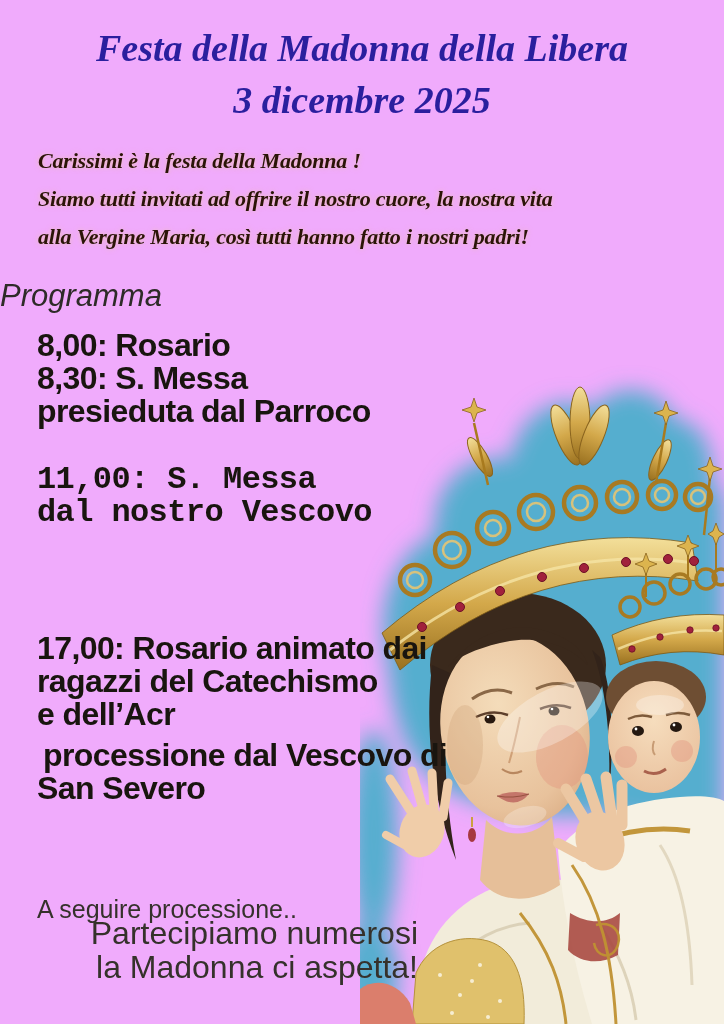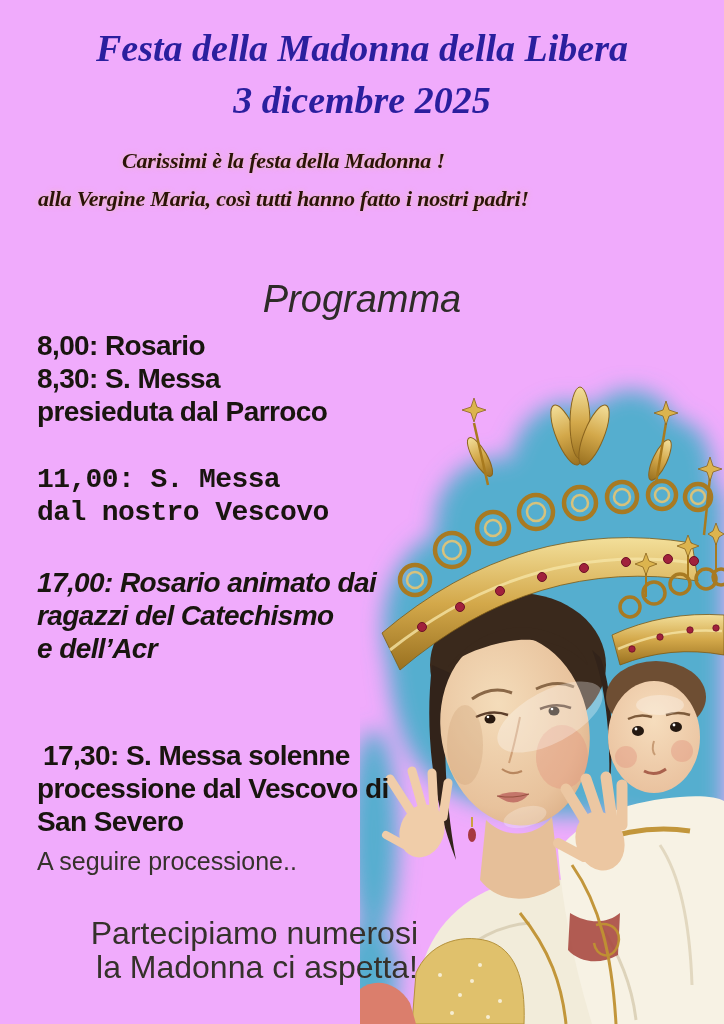"Carissimi è la festa della" .intro { text-align: center -> none }
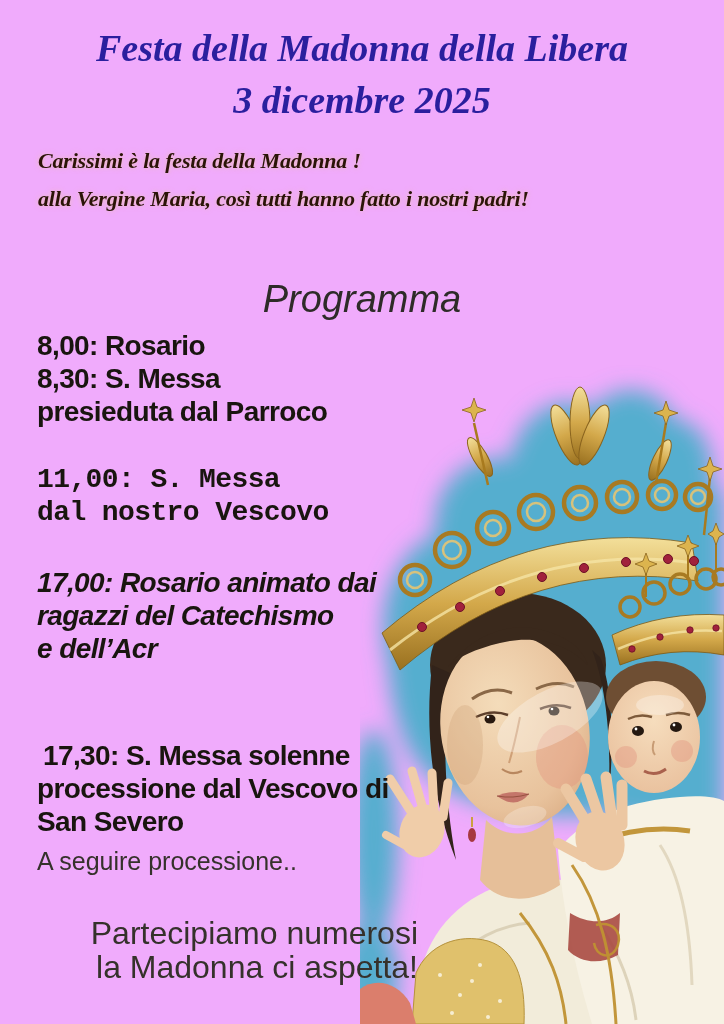"Siamo tutti invitati ad offrire" div.line { html: none -> <div>Siamo tutti invitati ad offrire il nostro cuore, la nostra vita</div> }
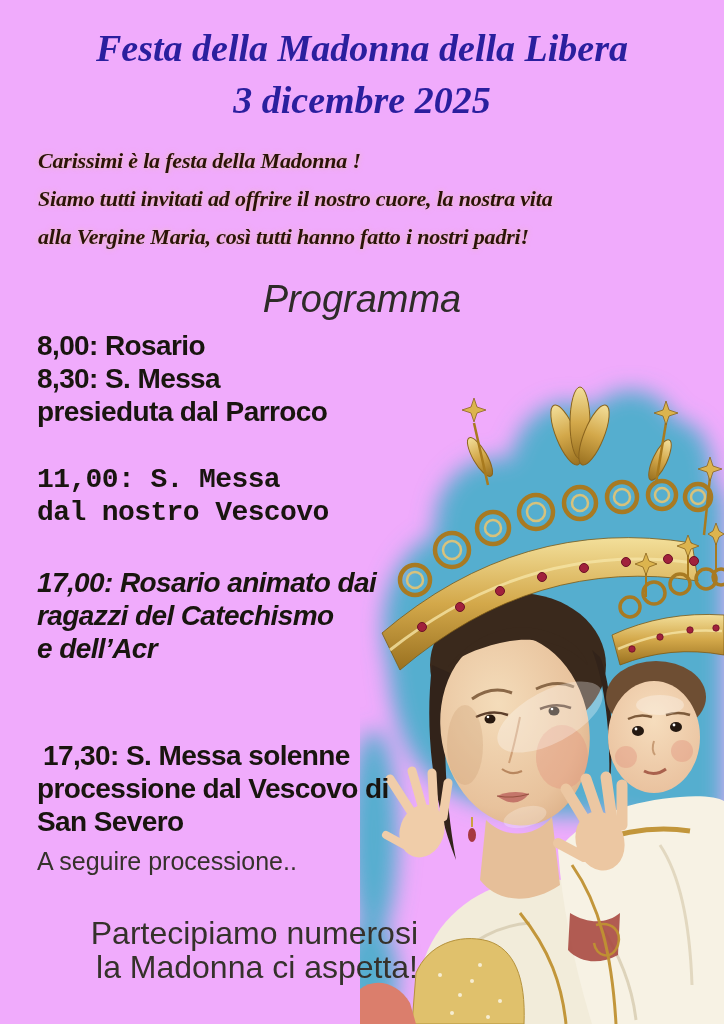"Programma" .programma { font-size: 38px -> 31px; text-align: center -> none }
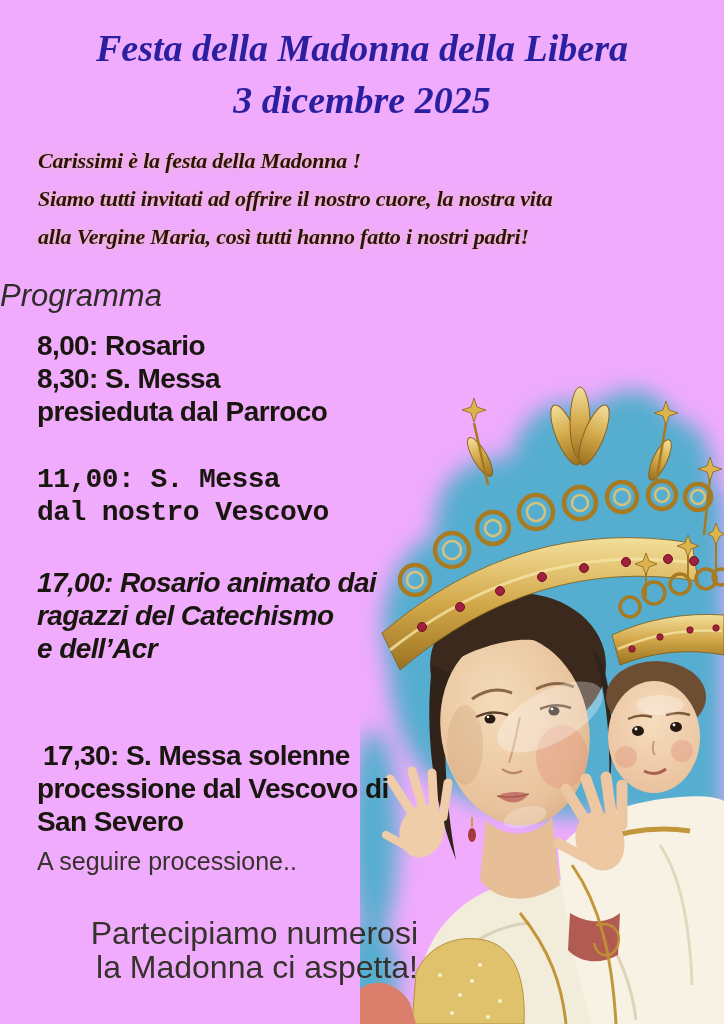"8,00: Rosario" .sched { font-size: 28px -> 32px }
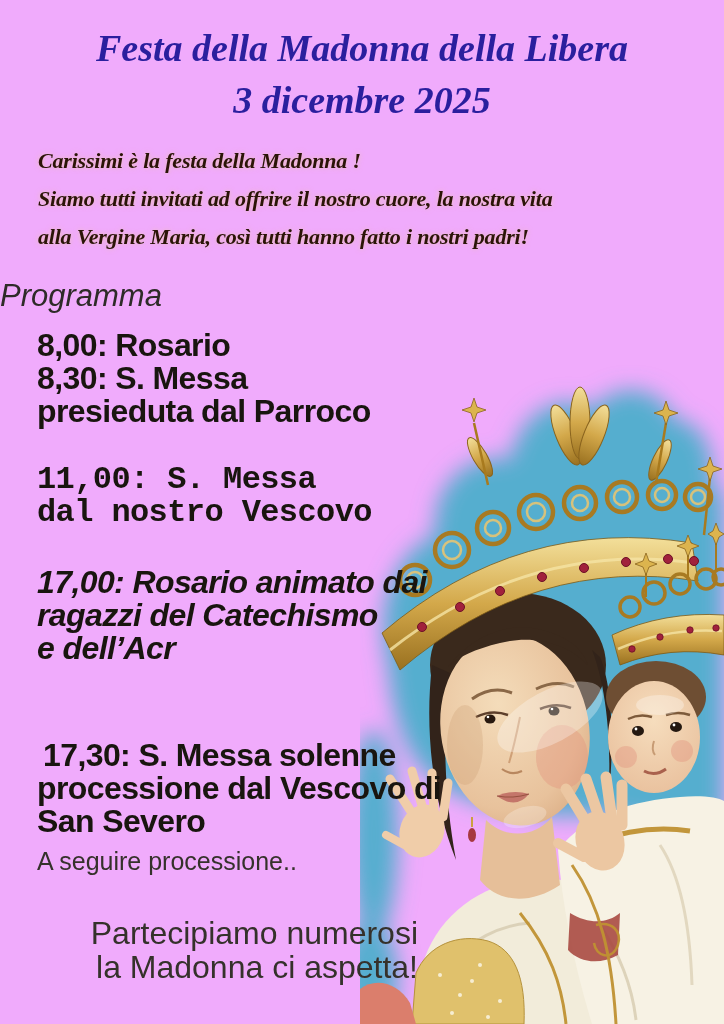"17,00: Rosario animato dai" .b3 { font-style: italic -> none; top: 566px -> 632px }
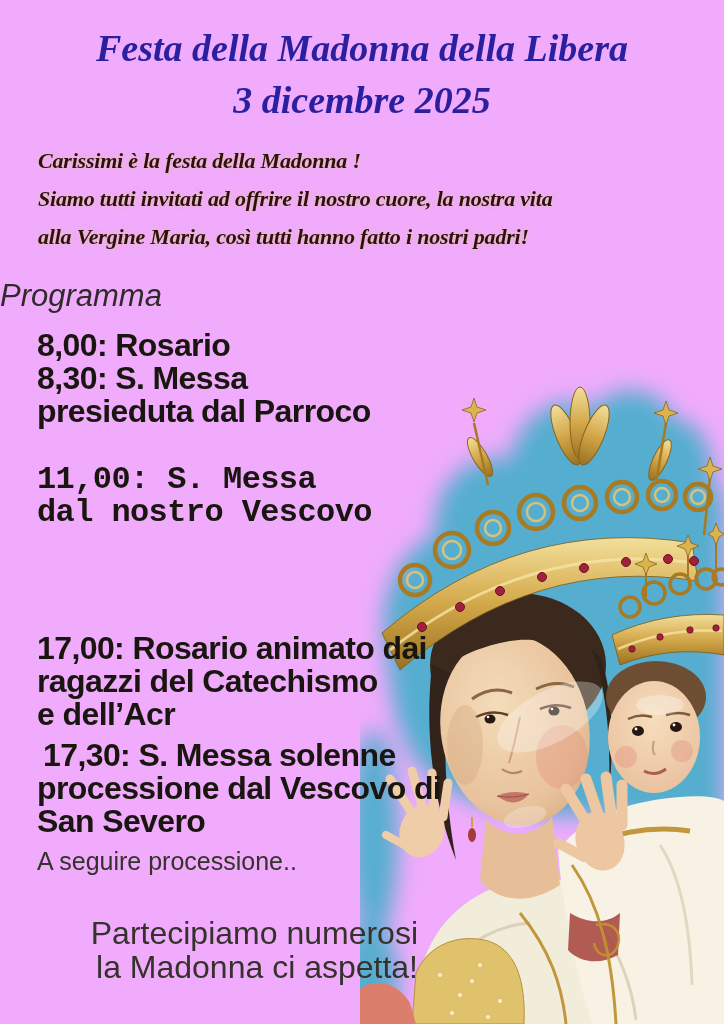"17,30: S. Messa solenne" div.line { html: <div>17,30: S. Messa solenne</div> -> none }
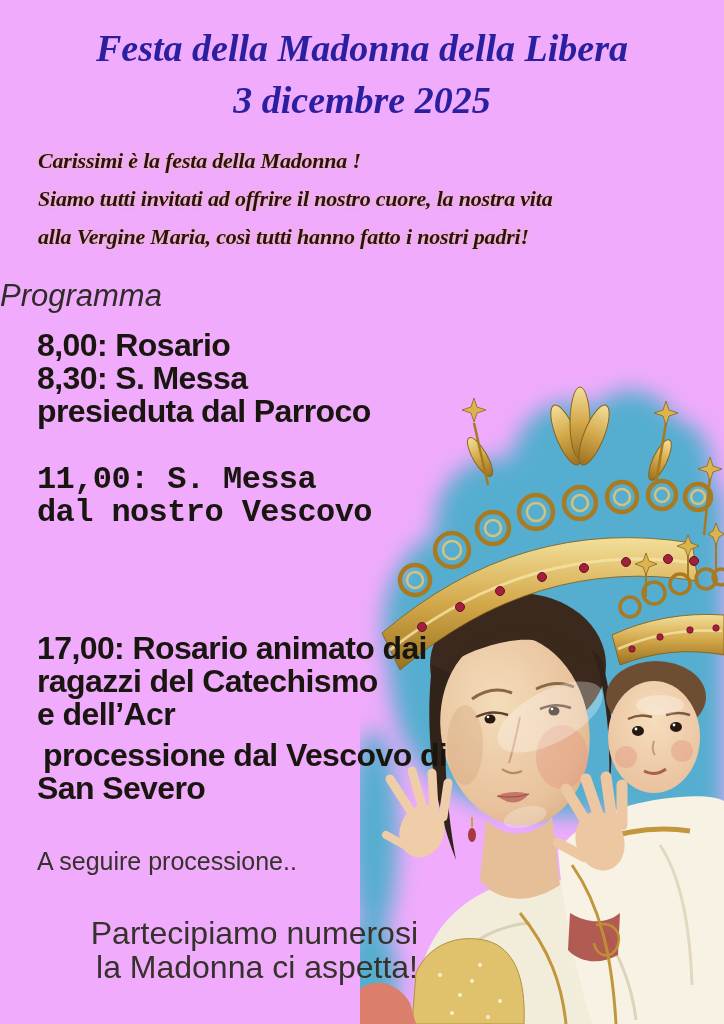"A seguire processione.." .aseguire { top: 847px -> 895px }
